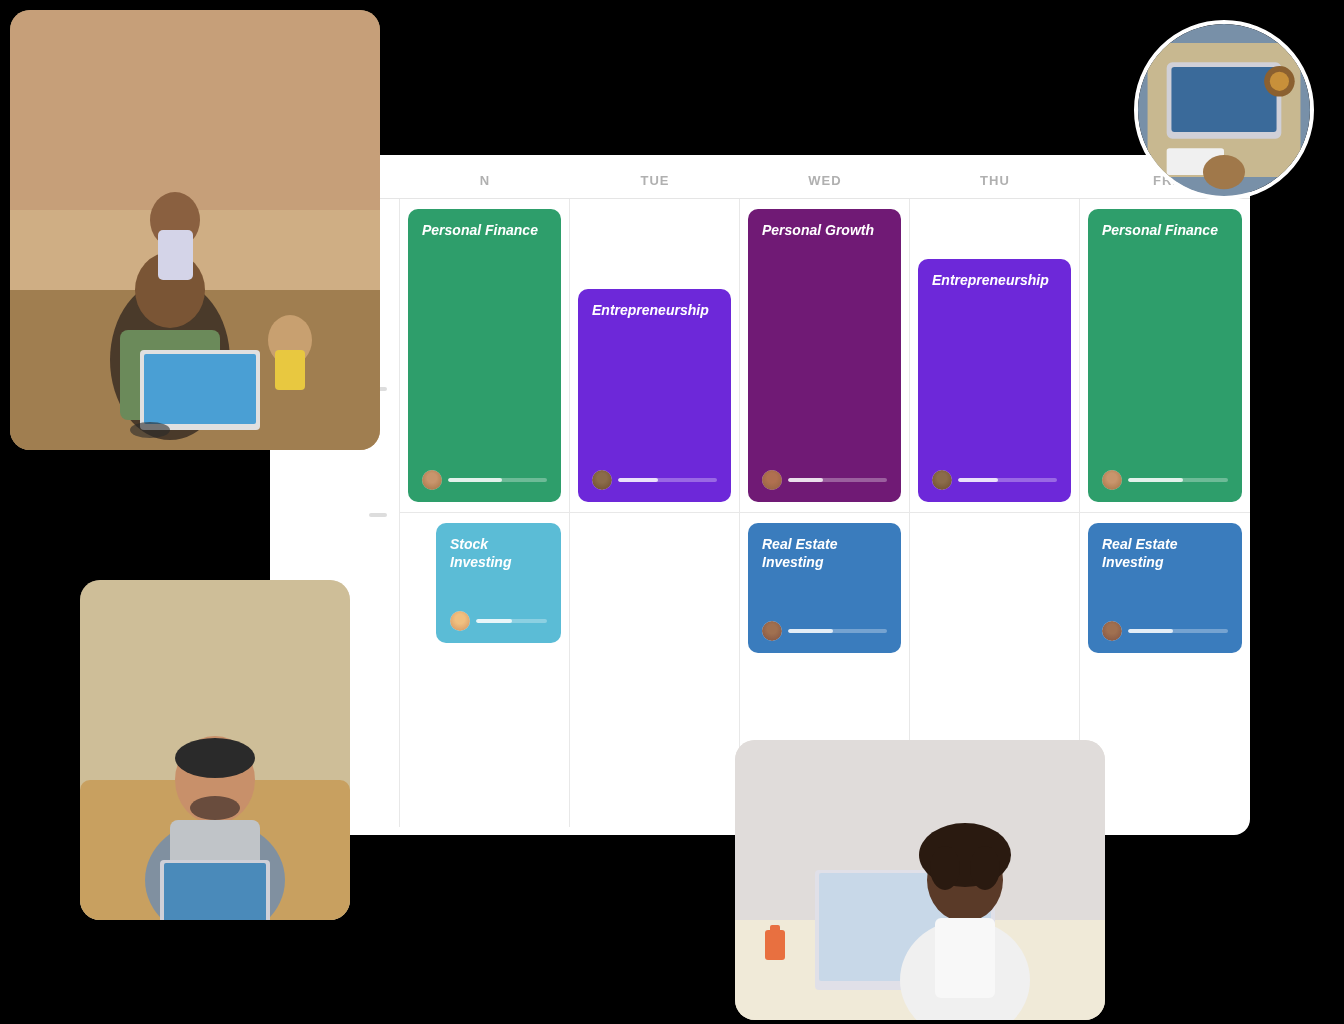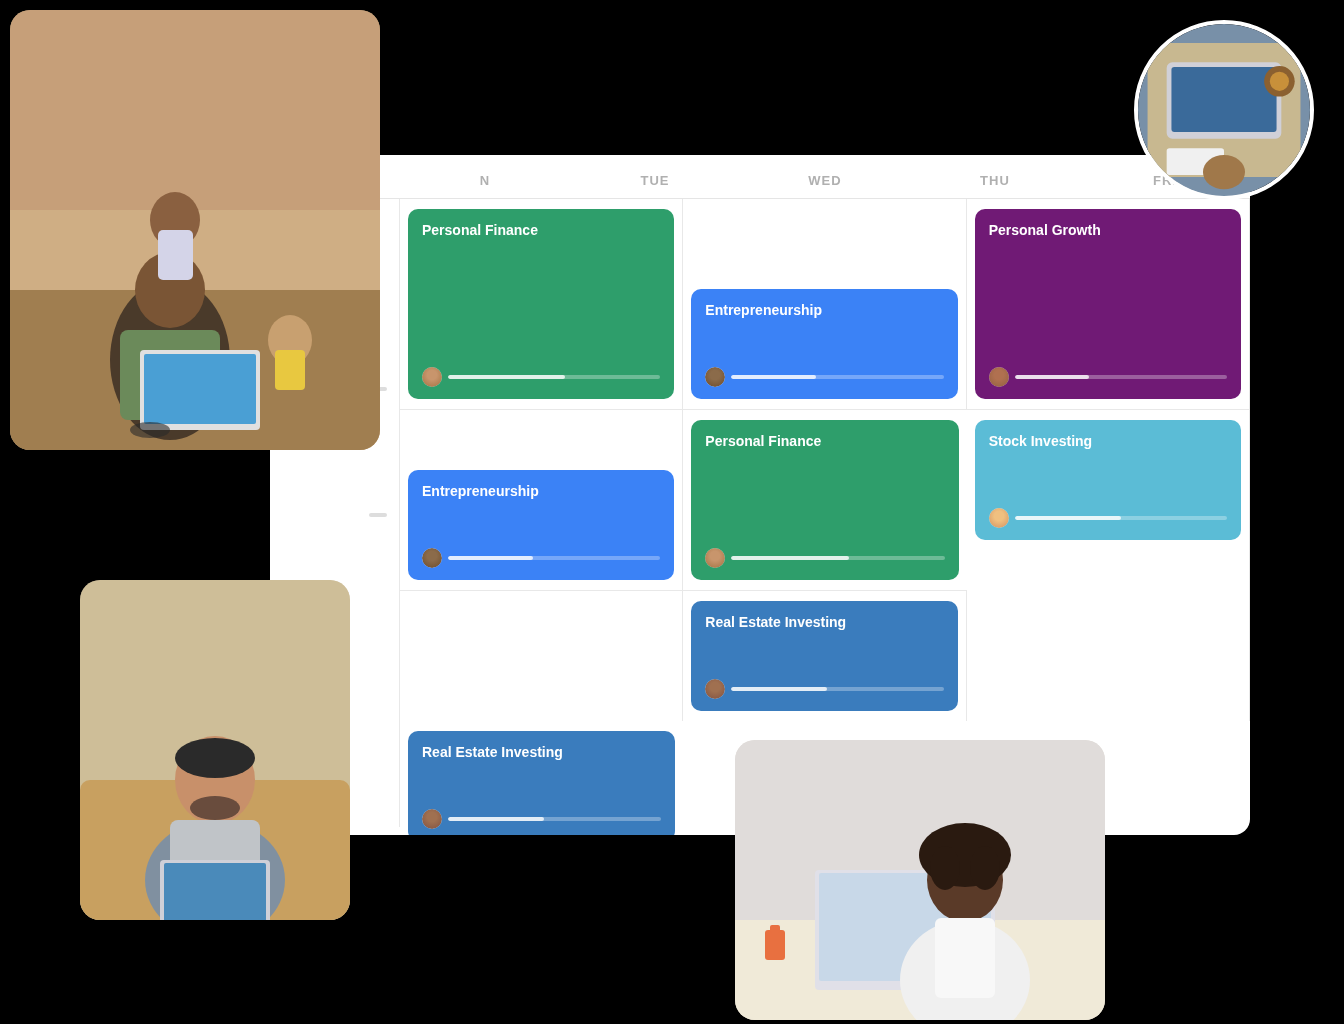"Personal Finance" div { font-style: none -> italic; grid-template-columns: repeat(3, 1fr) -> repeat(5, 1fr) }
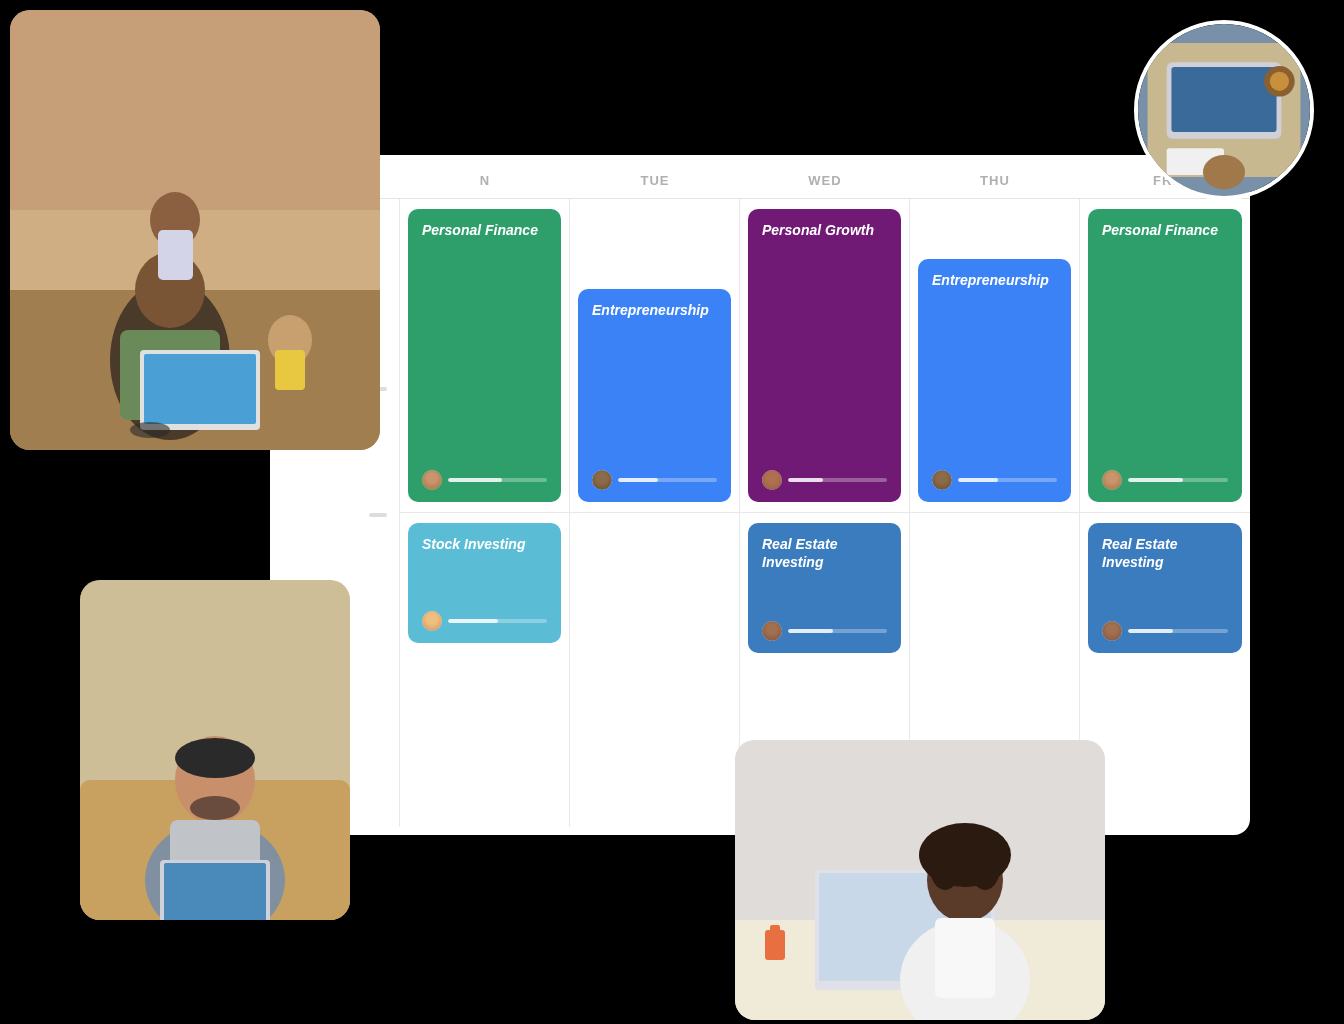"Entrepreneurship" .purple { background: #3b82f6 -> #6d28d9 }
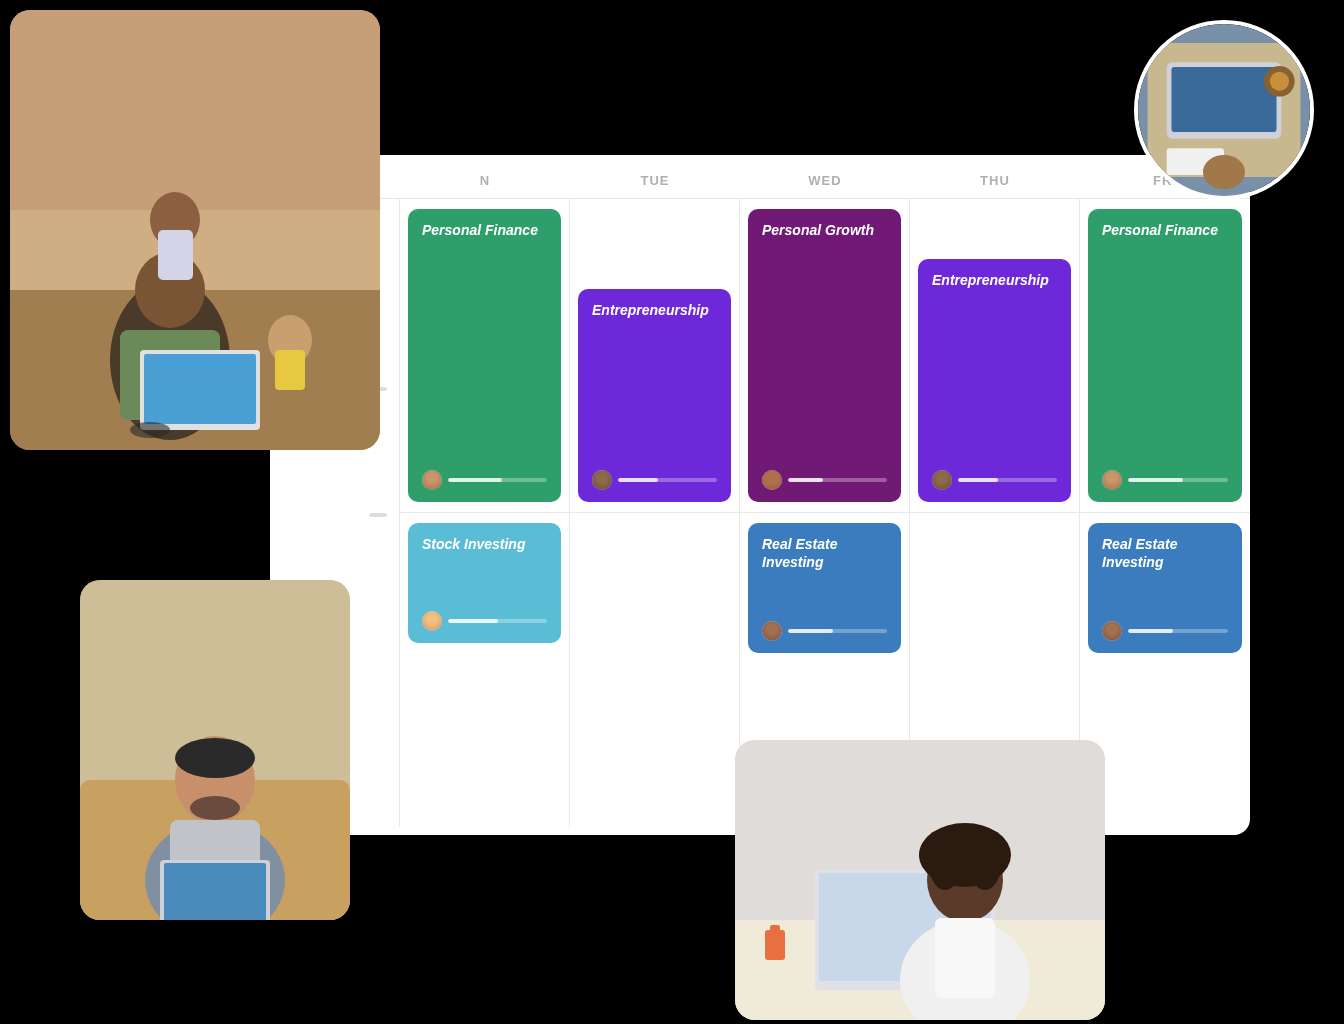"Stock Investing" div.event-card { margin-left: none -> 28px }
